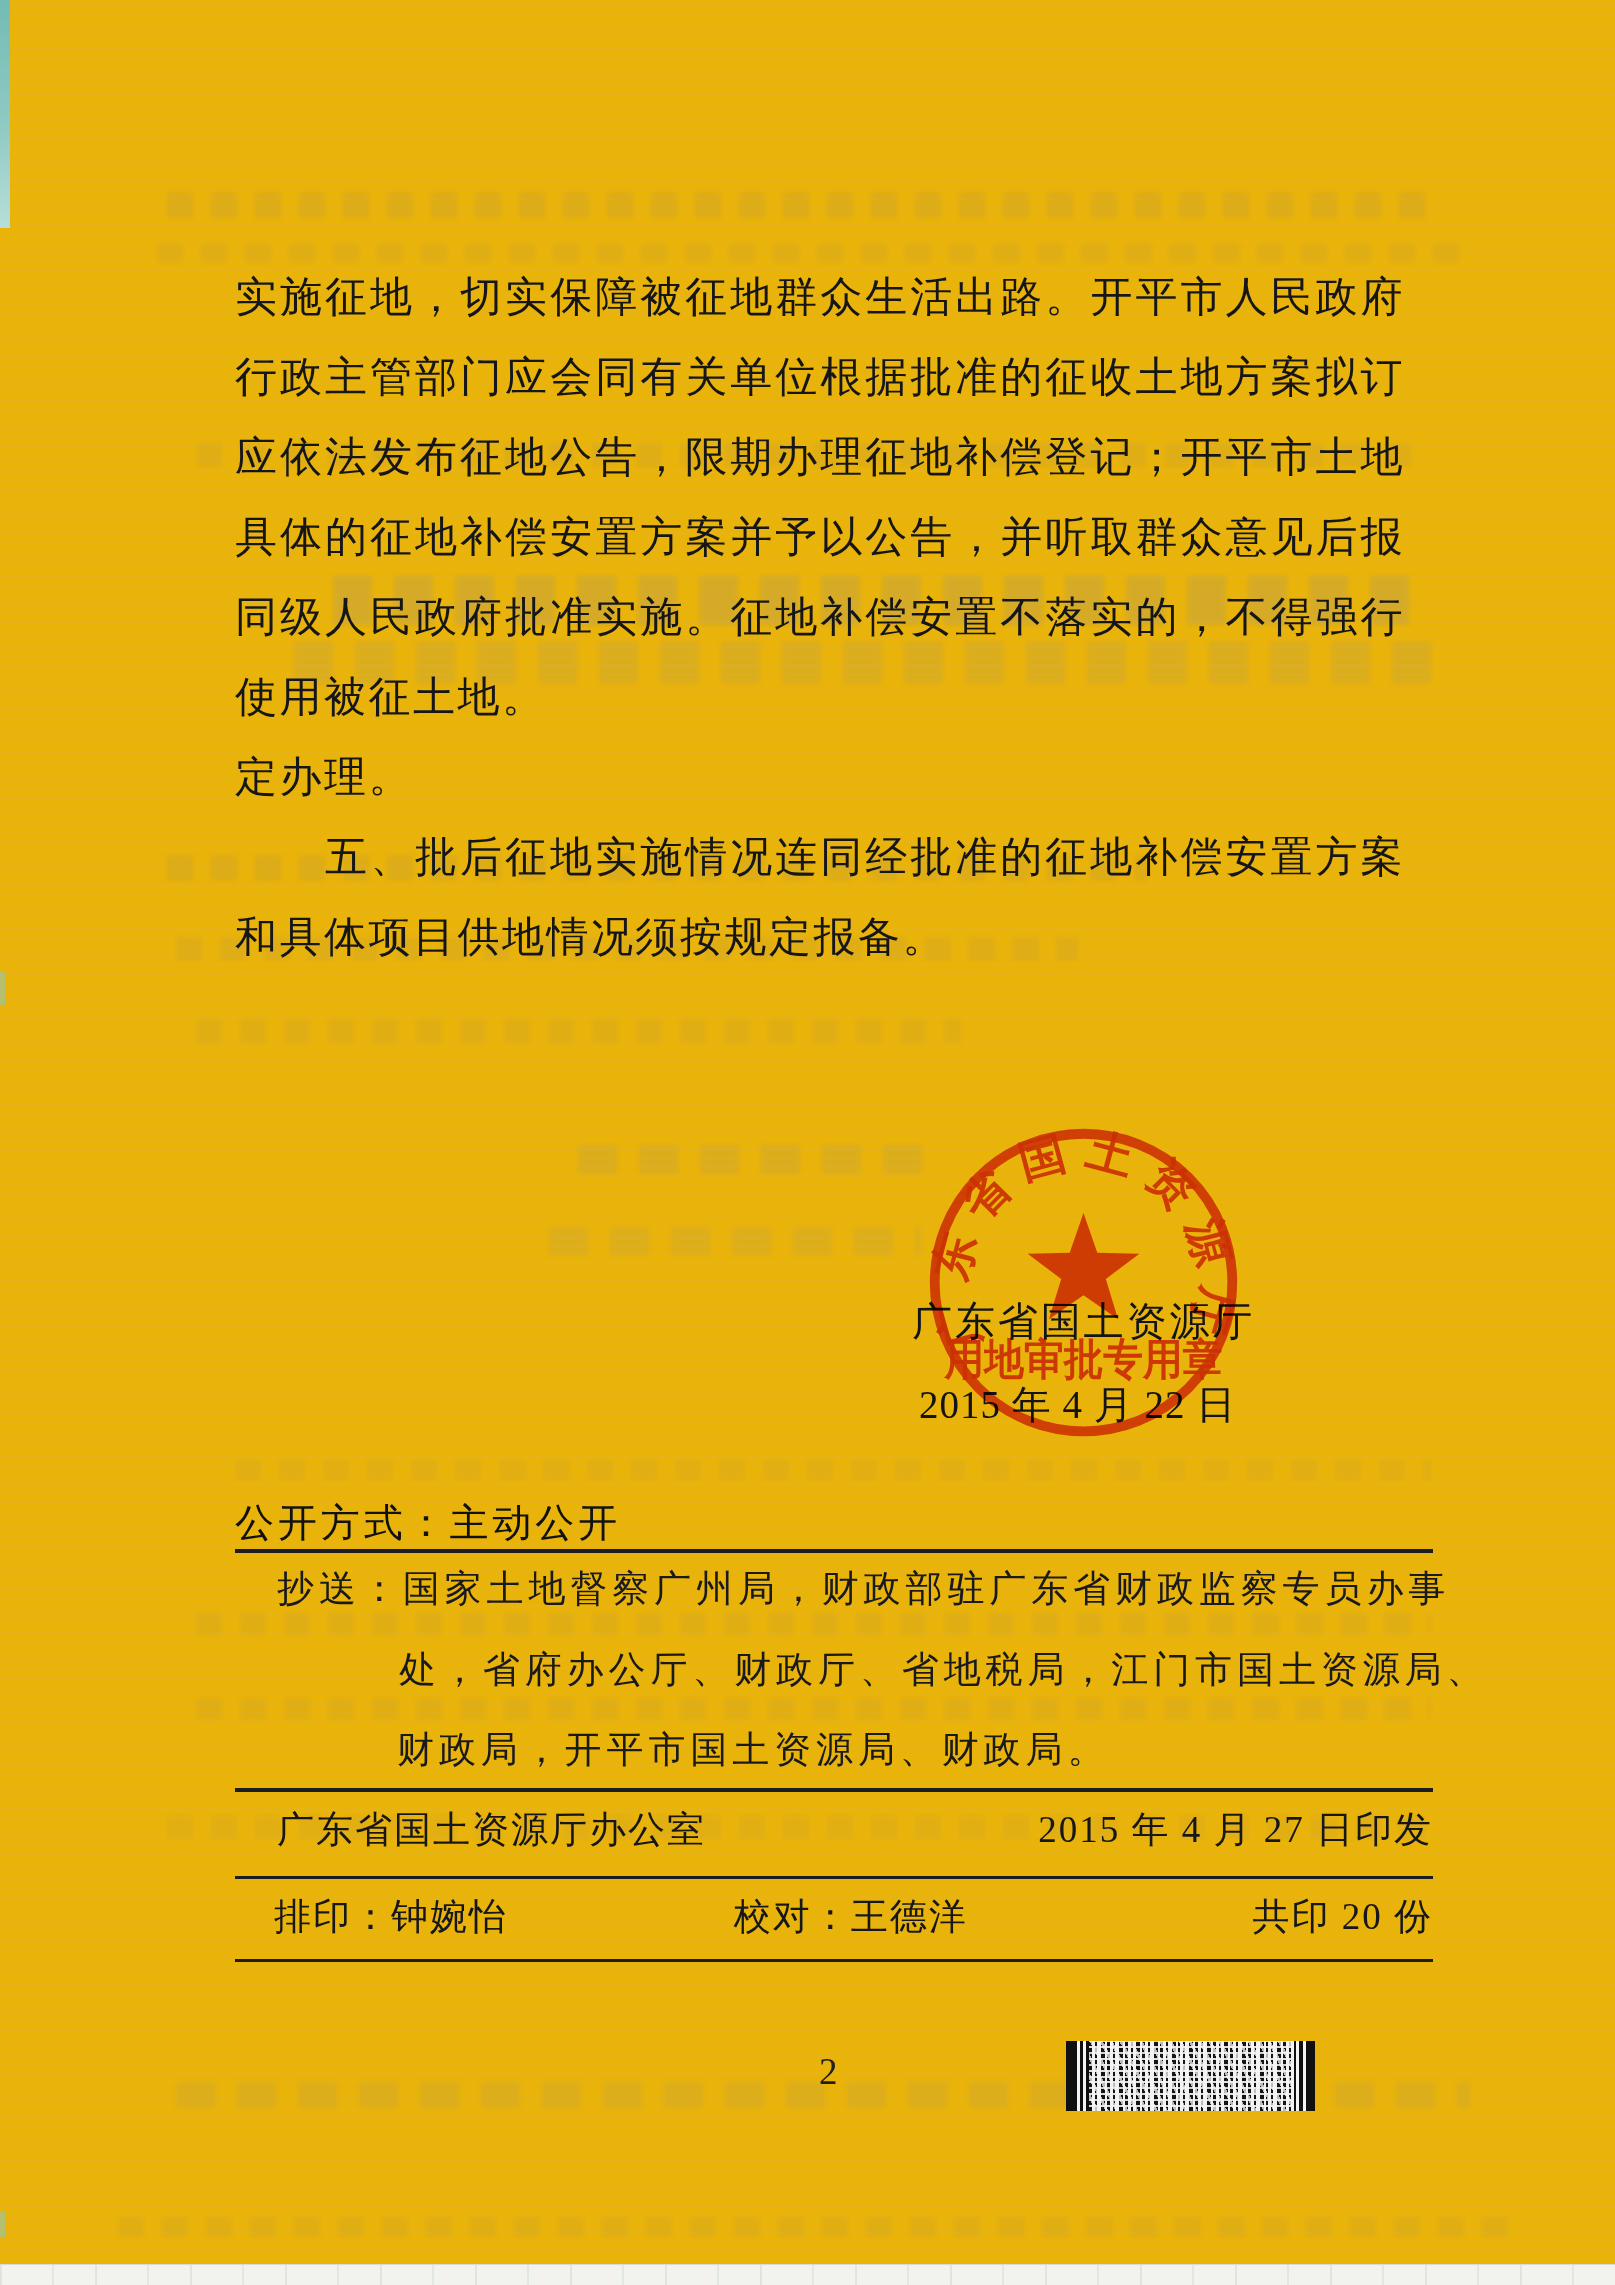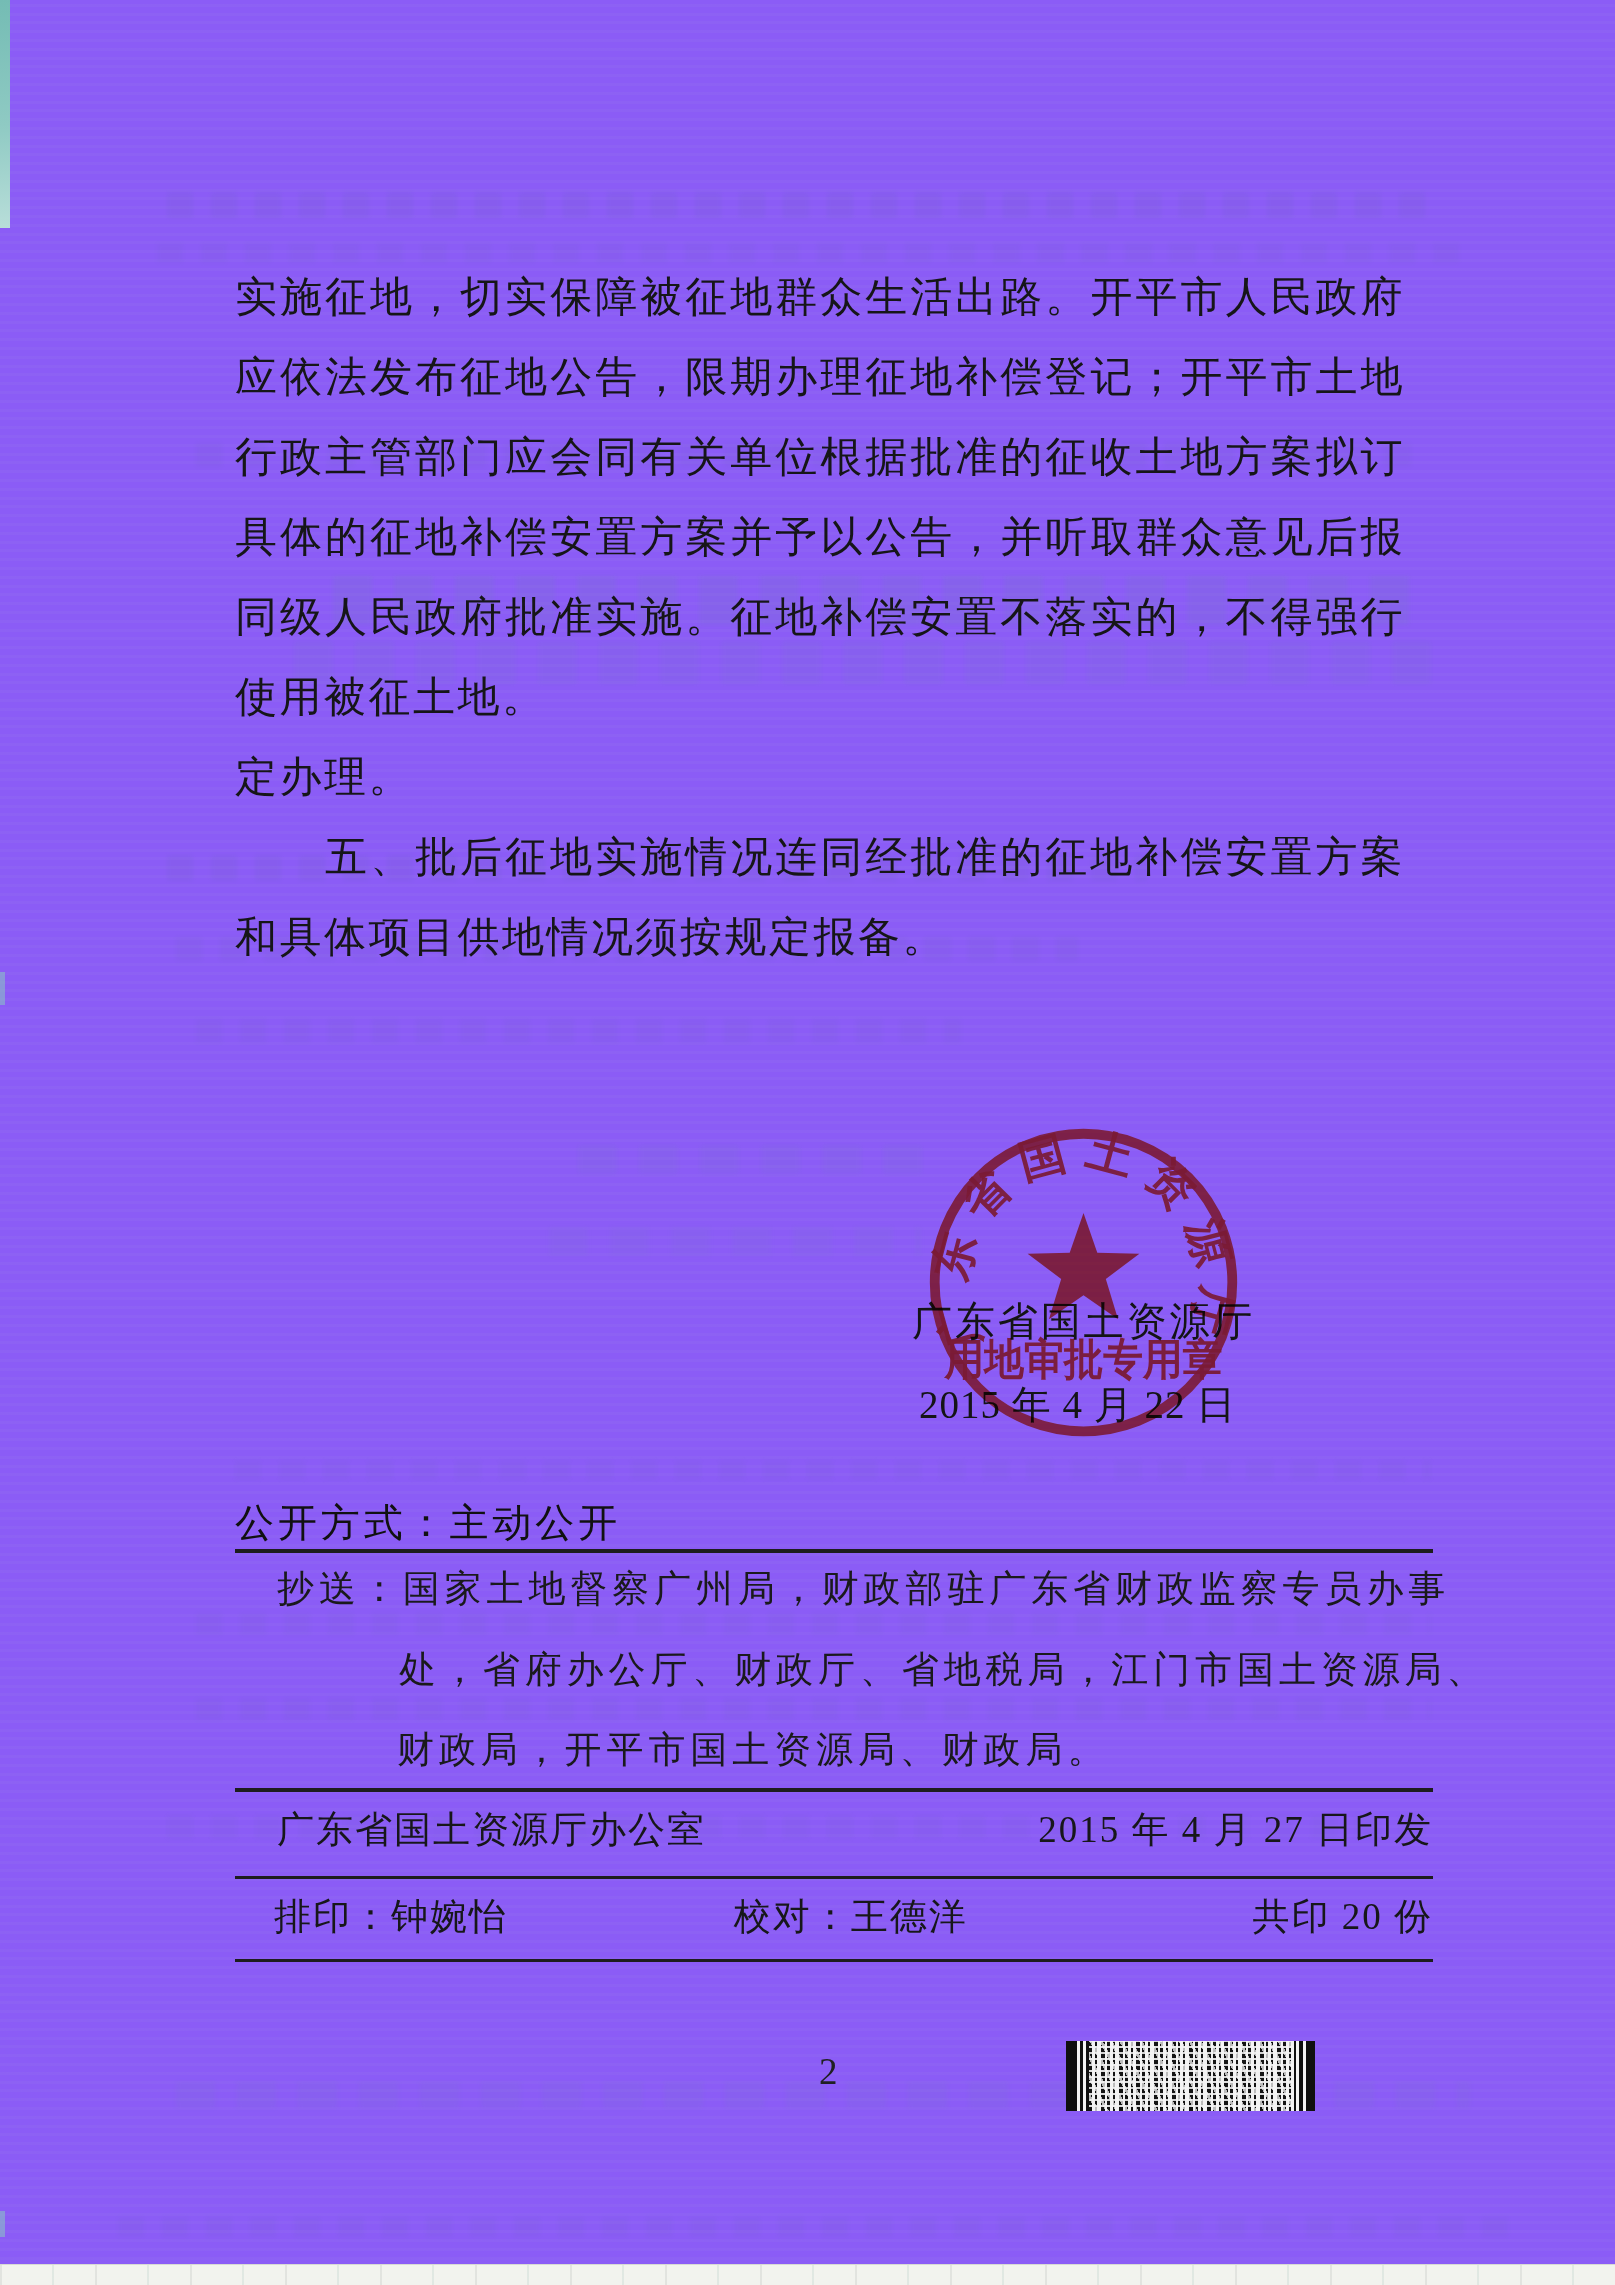"实施征地，切实保障被征地群众生活出路。开平市人民政府" .page { background: #8b5cf6 -> #eab308 }
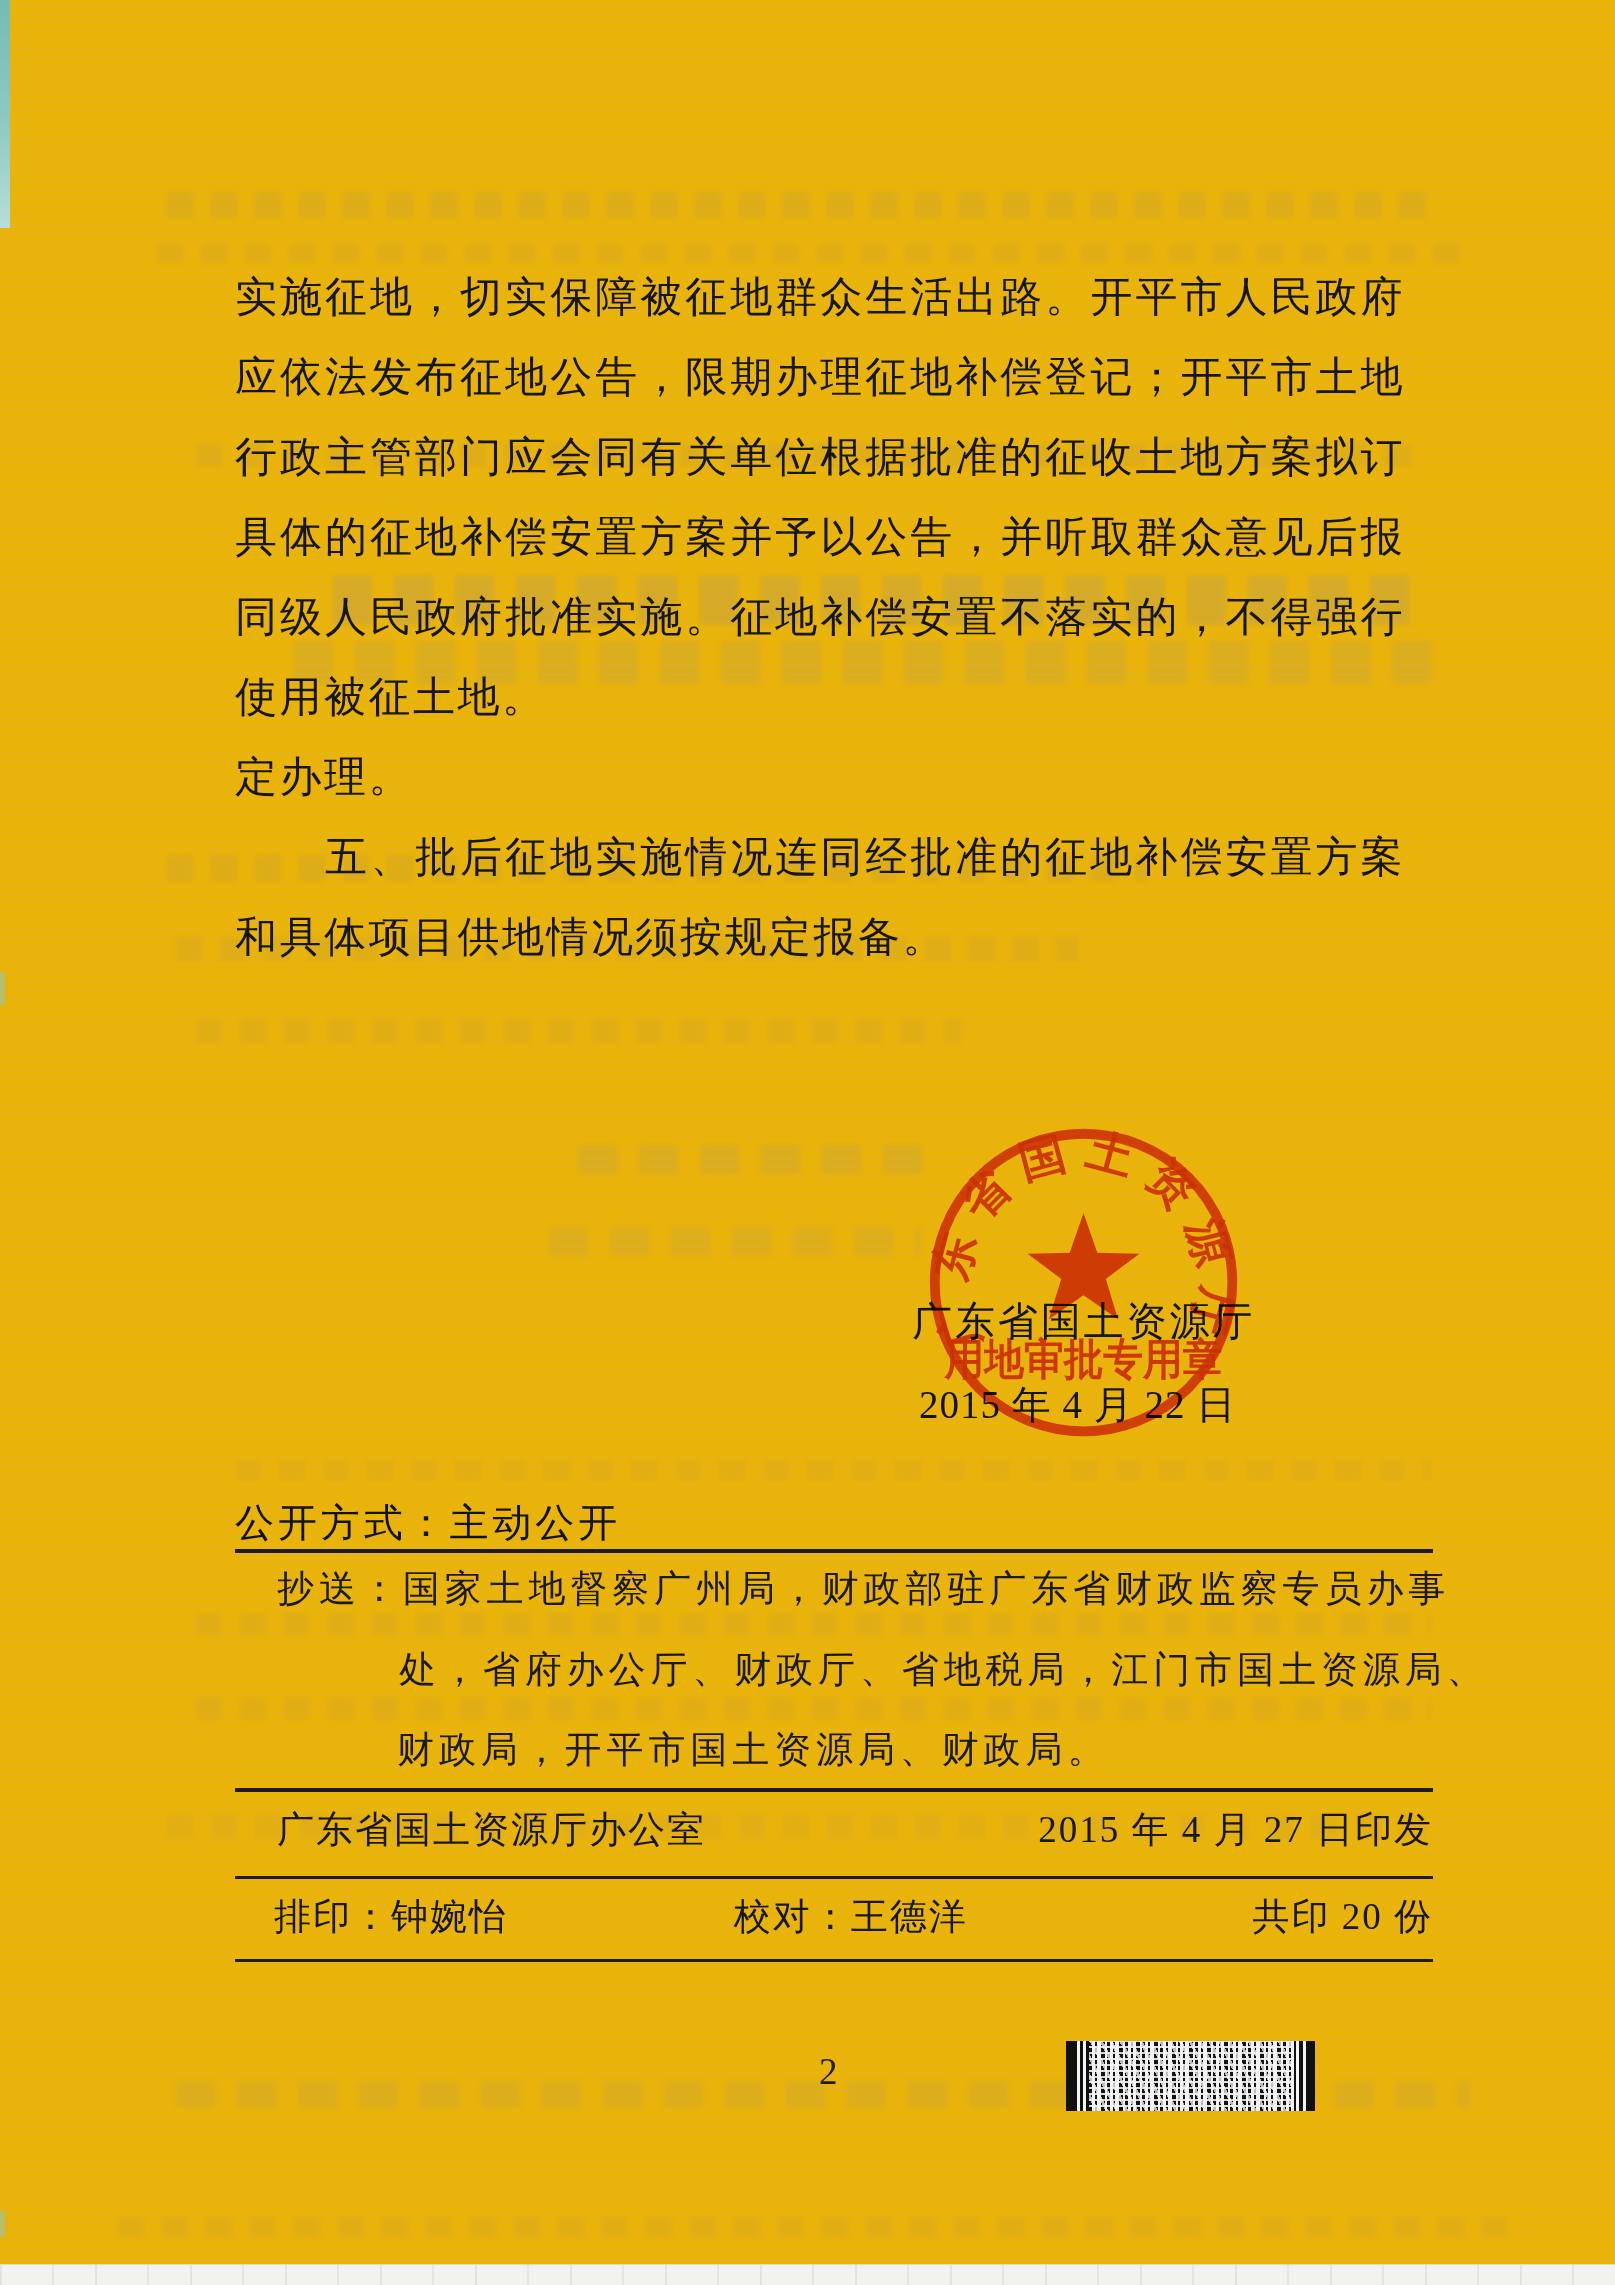"应依法发布征地公告，限期办理征地补偿登记；开平市土地" div.bline { order: before "行政主管部门应会同有关单位根据批准的征收土地方案拟订" -> after "行政主管部门应会同有关单位根据批准的征收土地方案拟订" }
